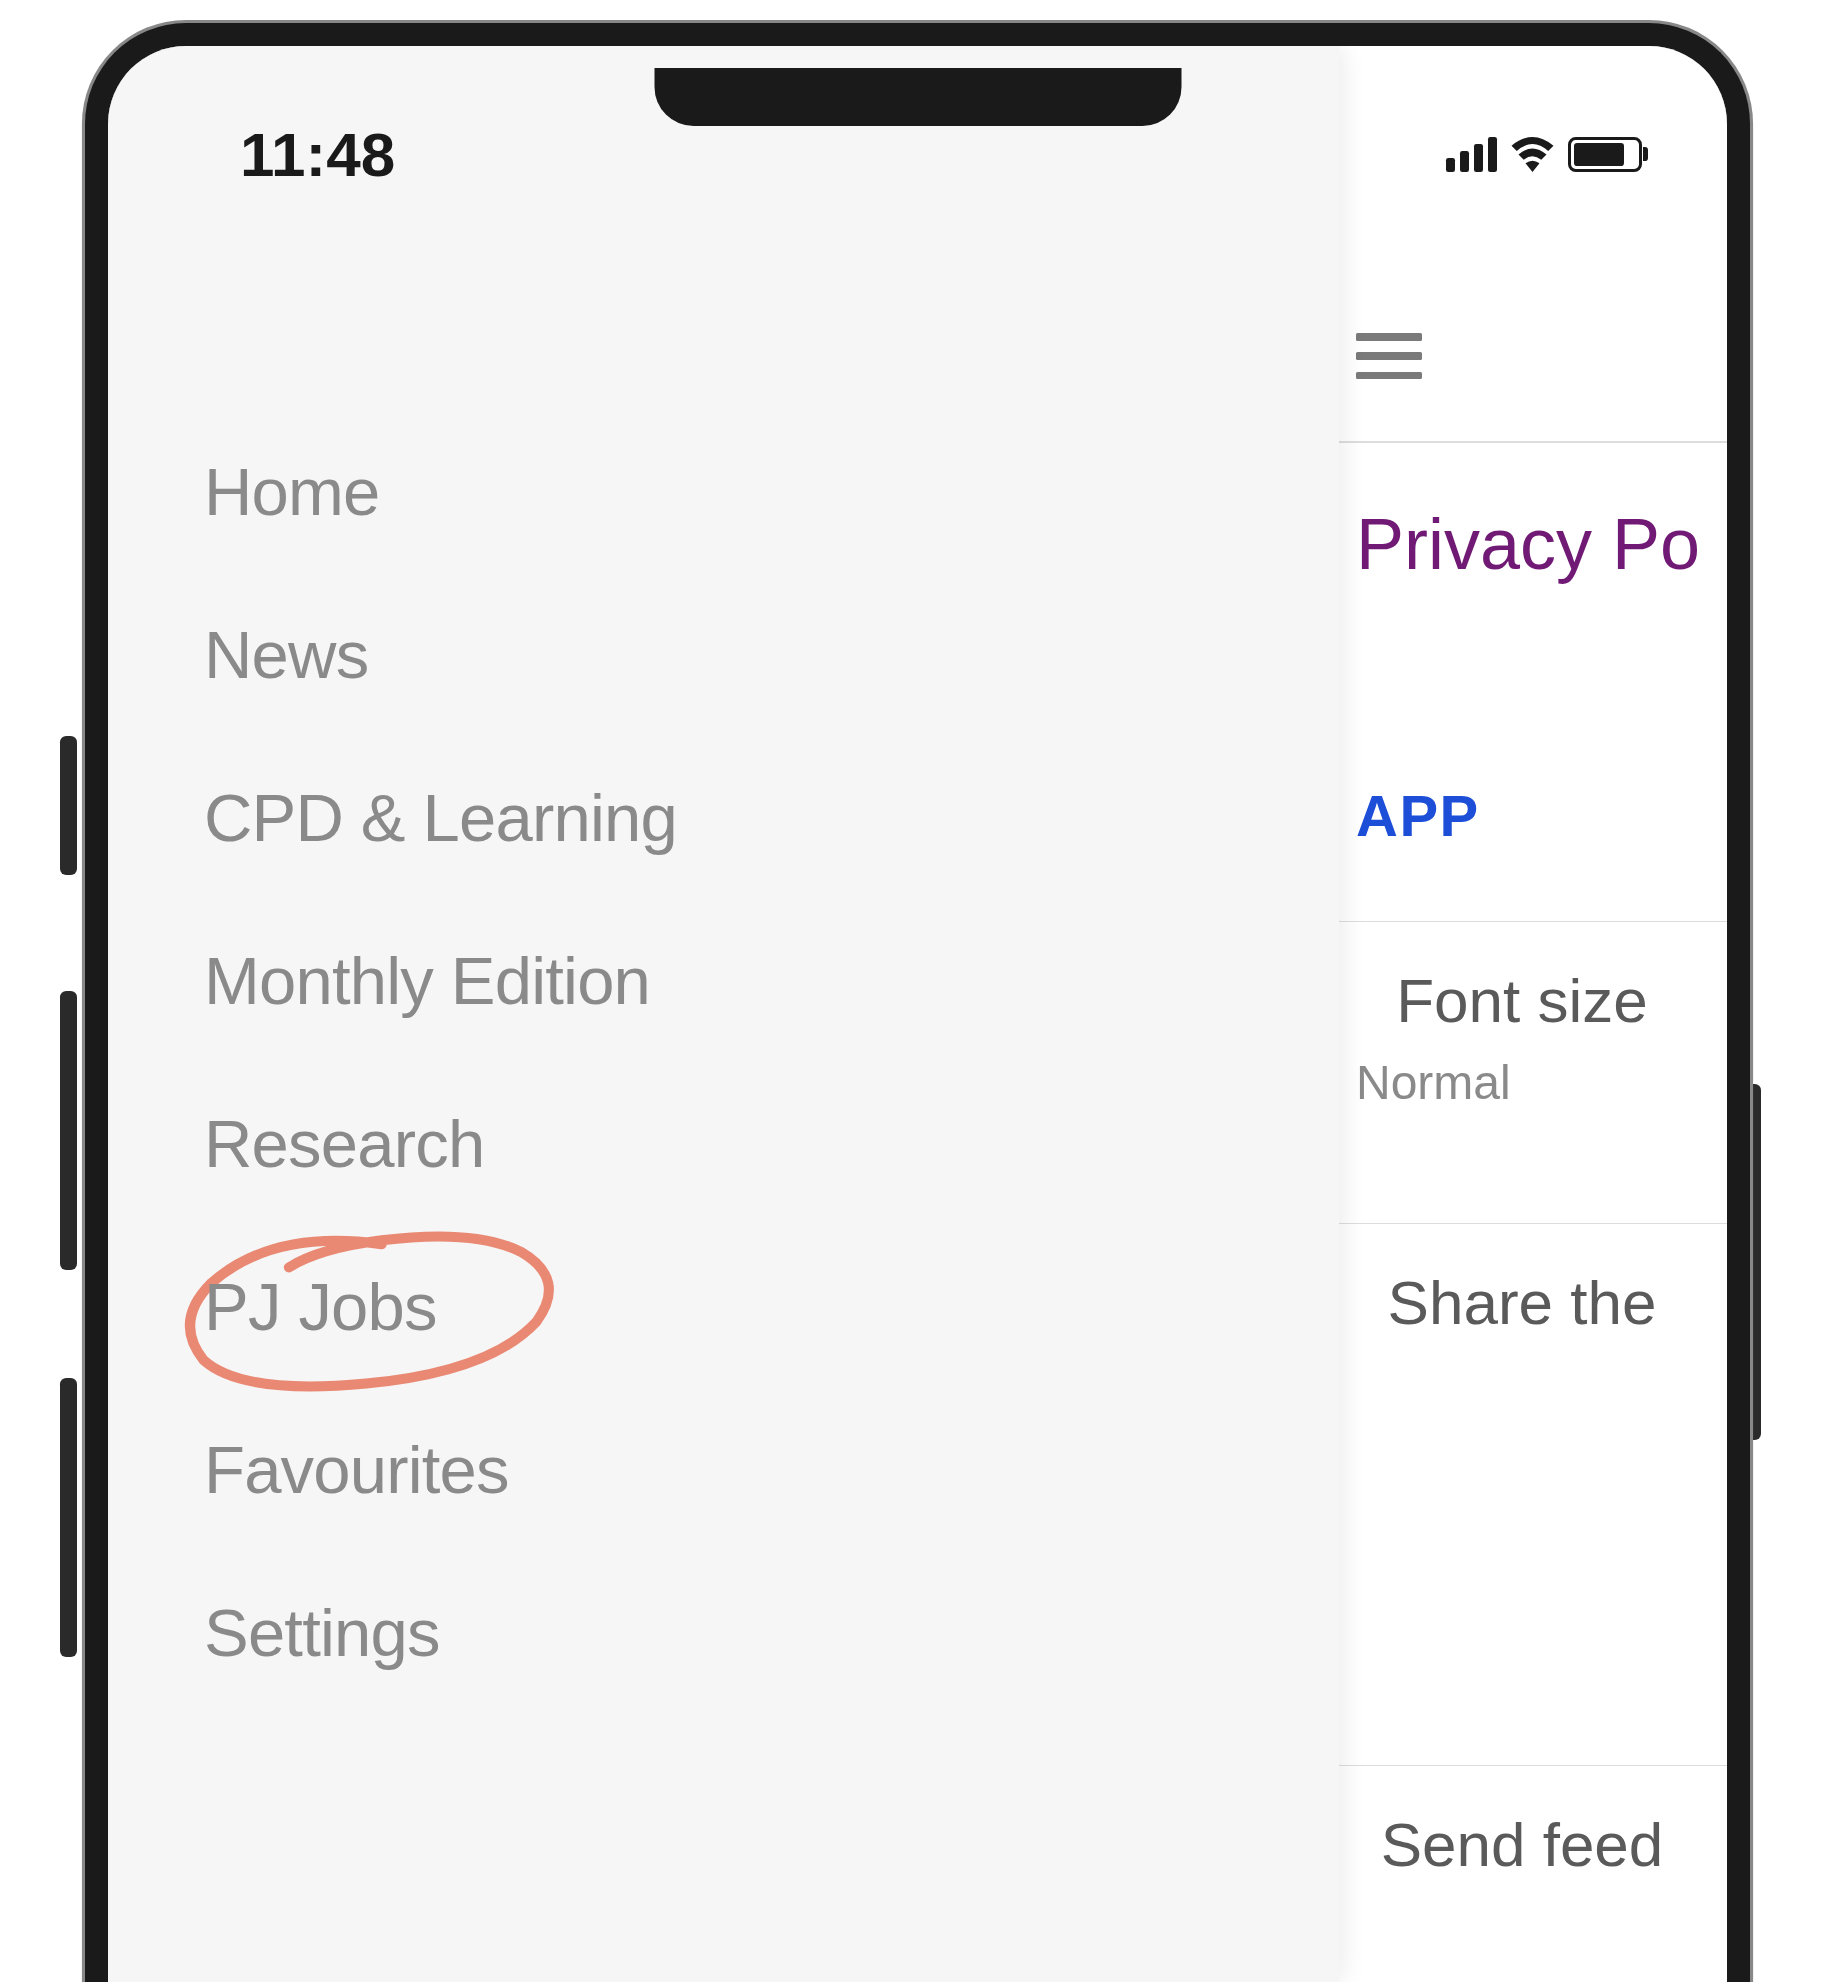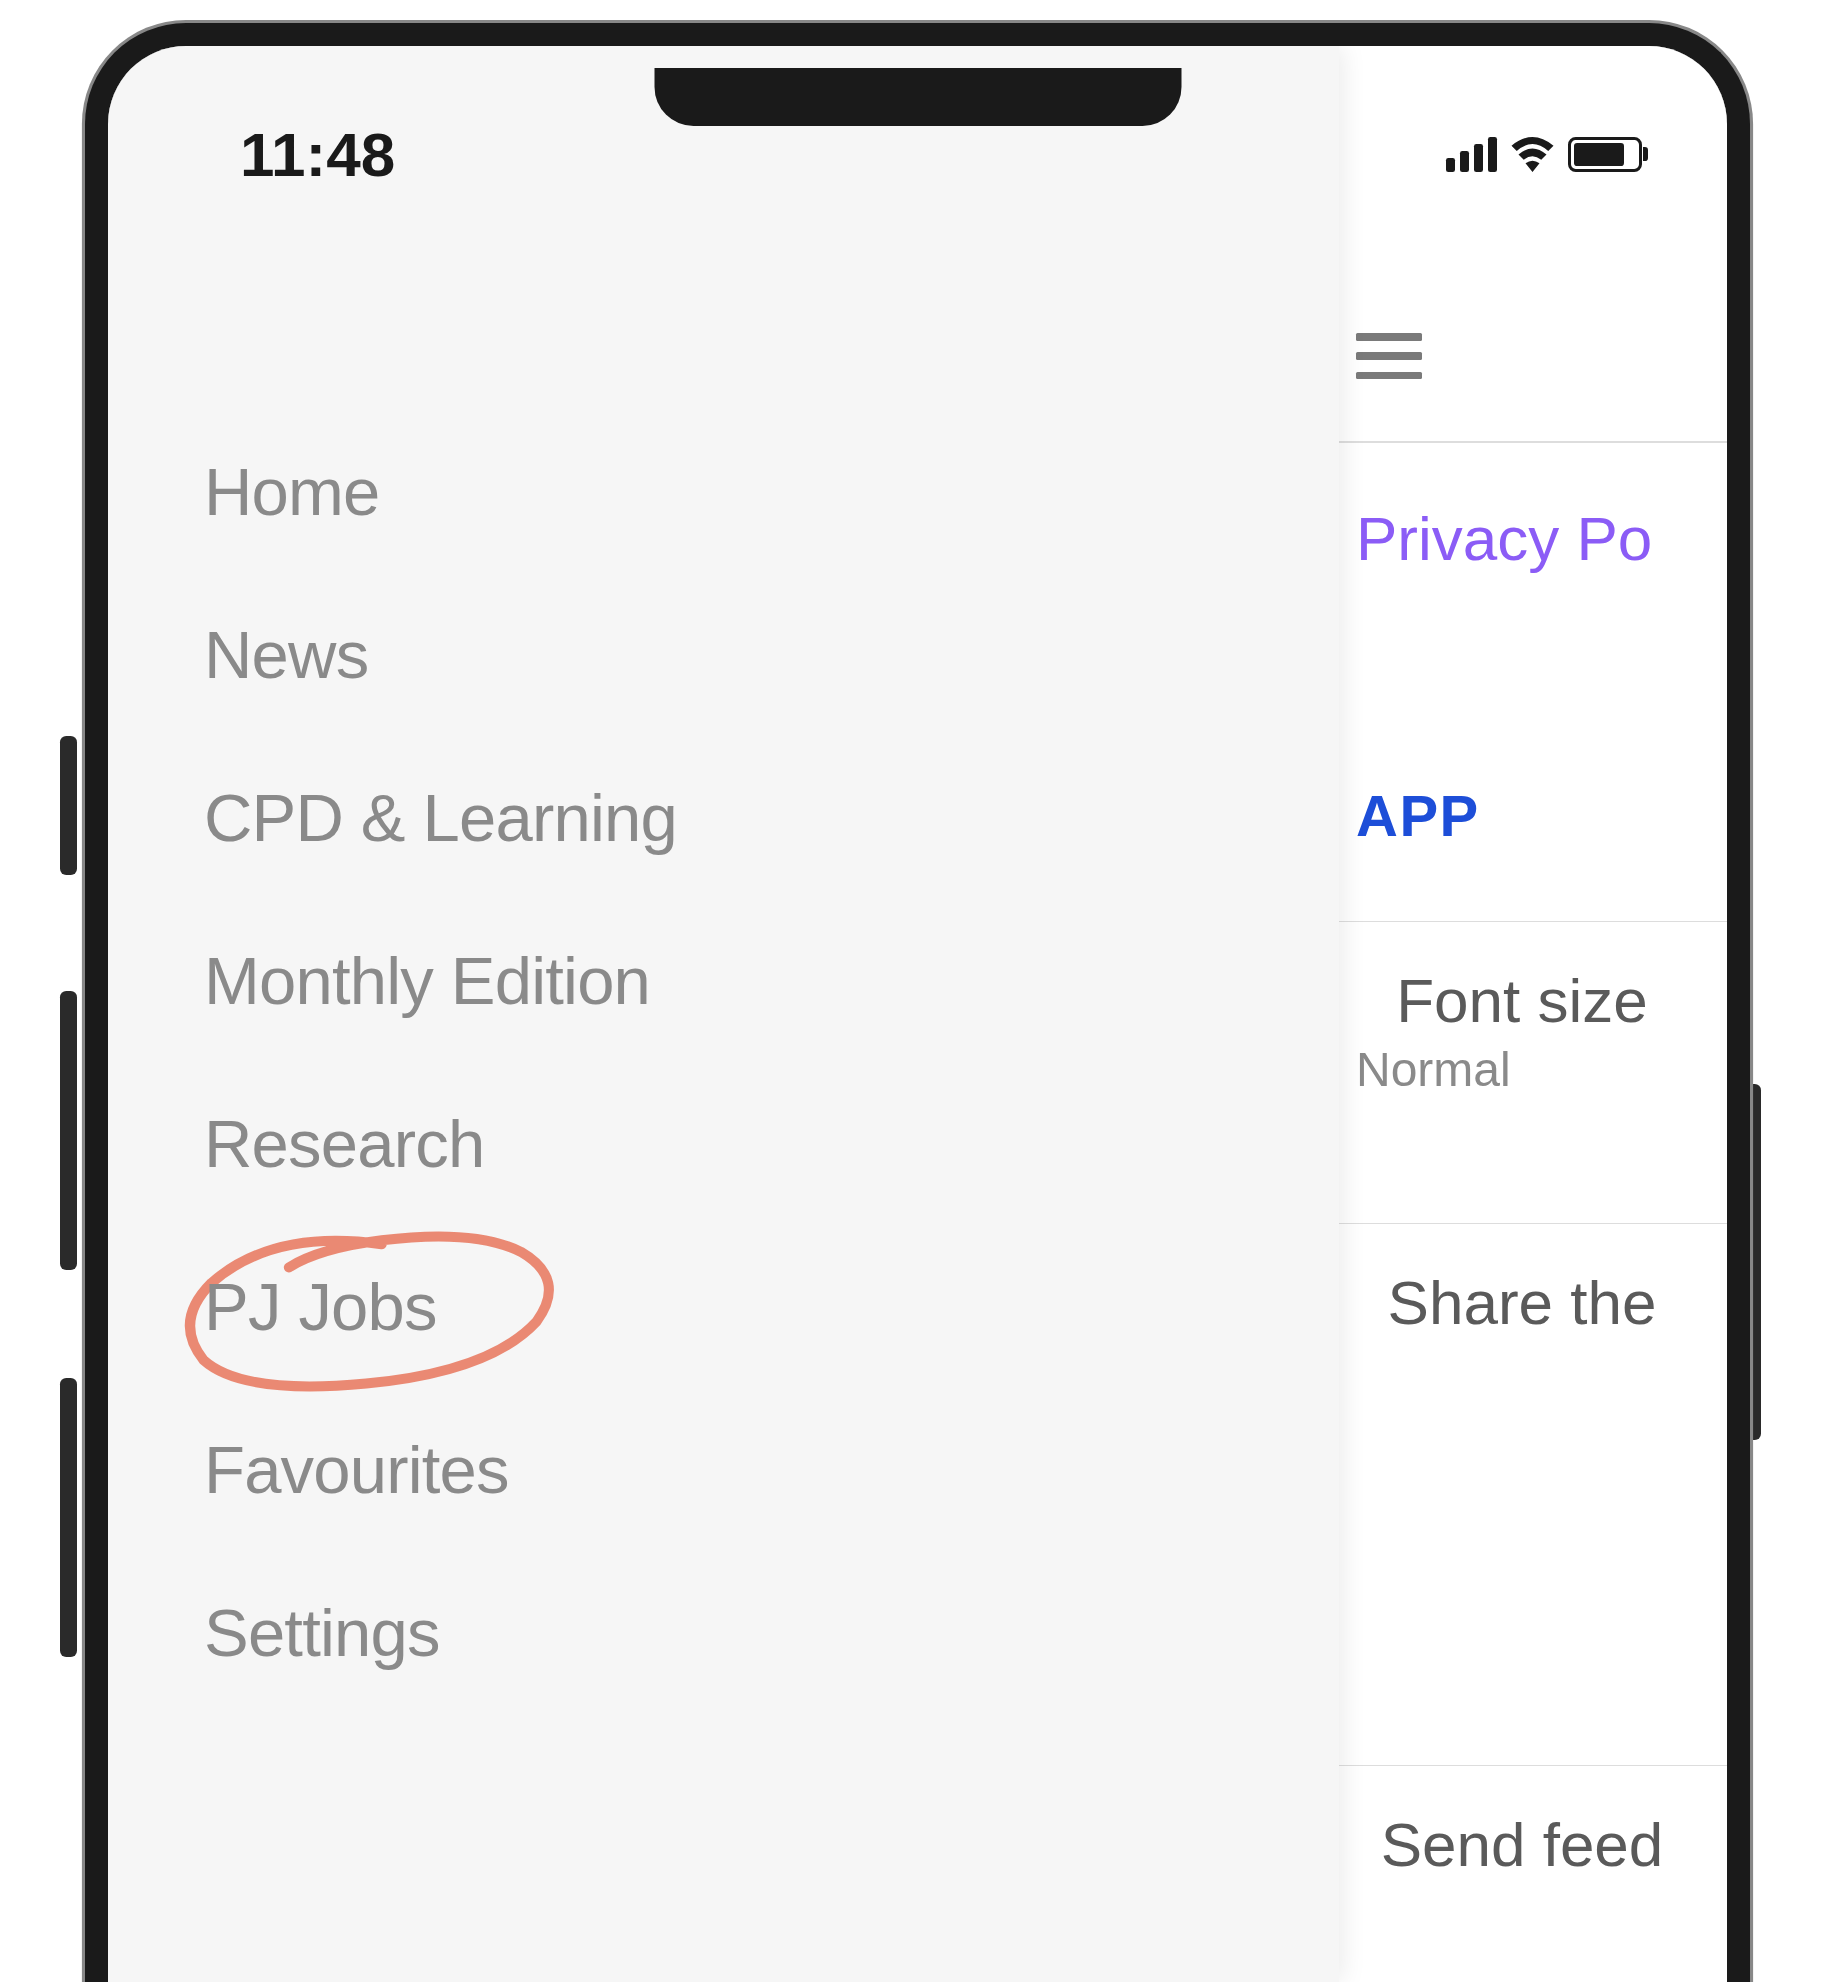"Privacy Po" .privacy-row { color: #8b5cf6 -> #701a75; font-size: 62px -> 72px }
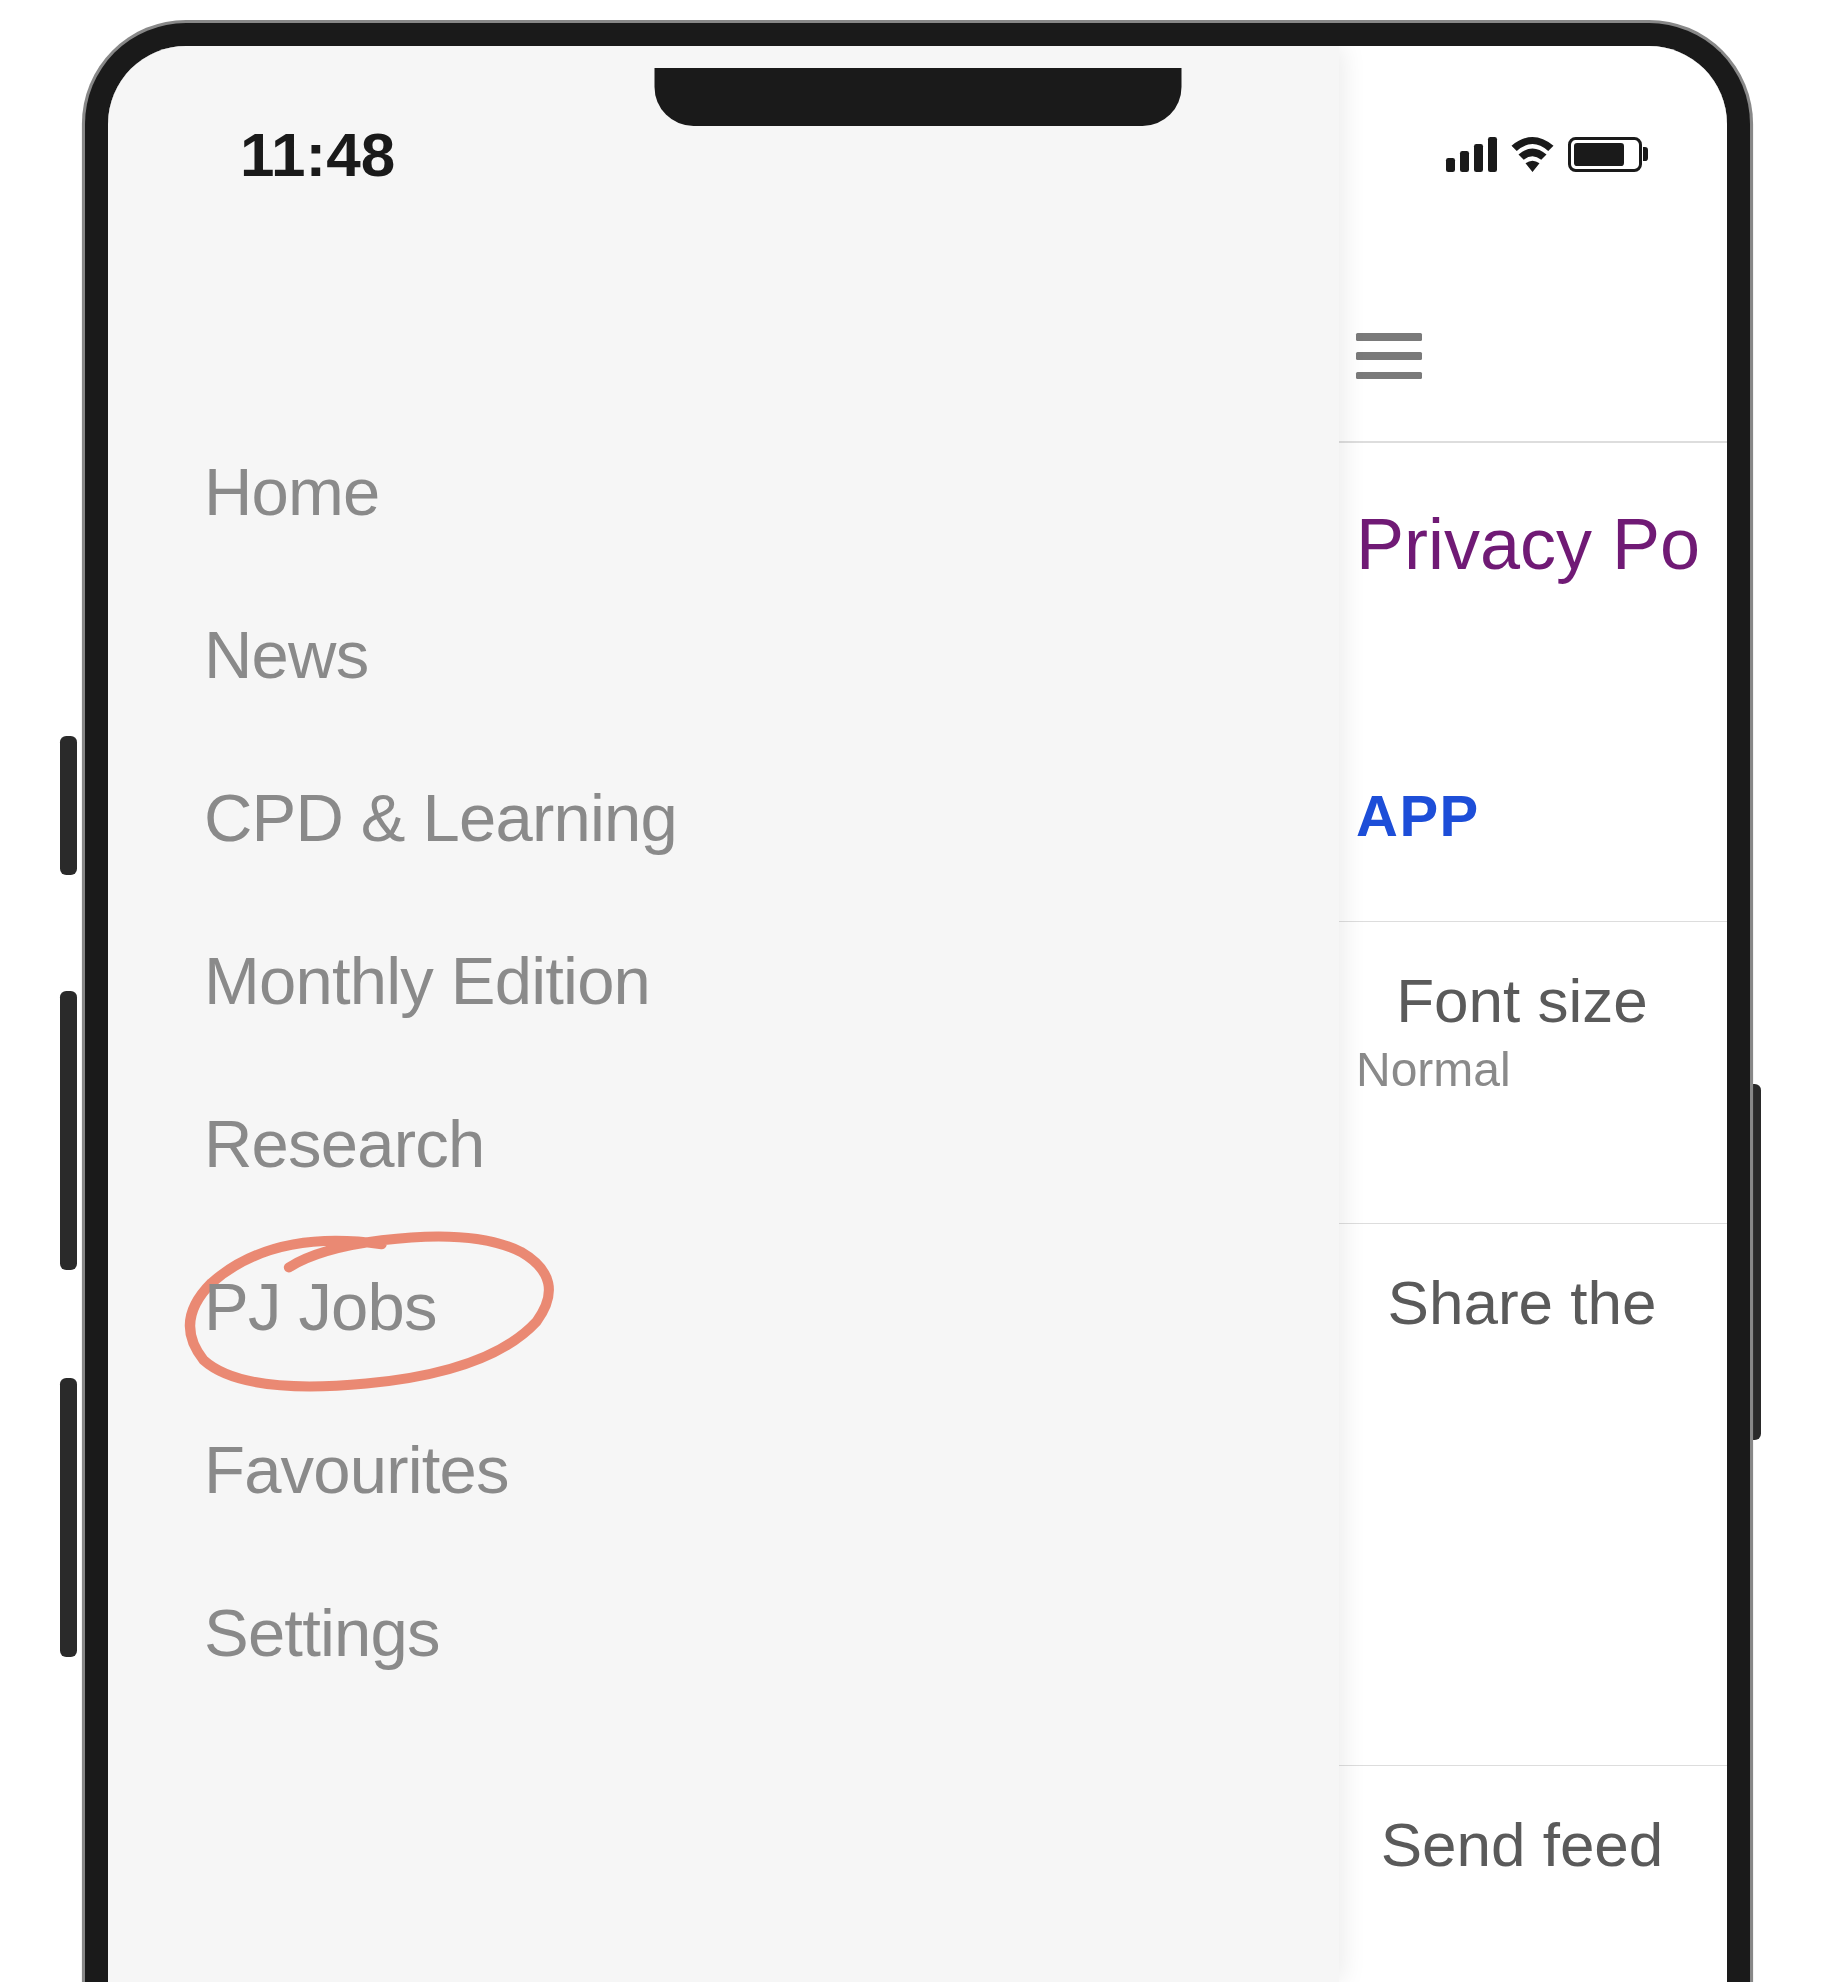"Normal" .settings-value { margin-top: 6px -> 19px }
